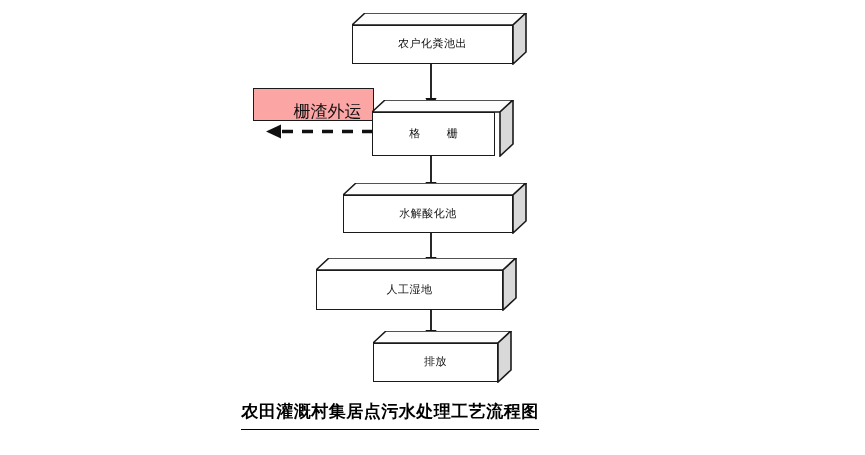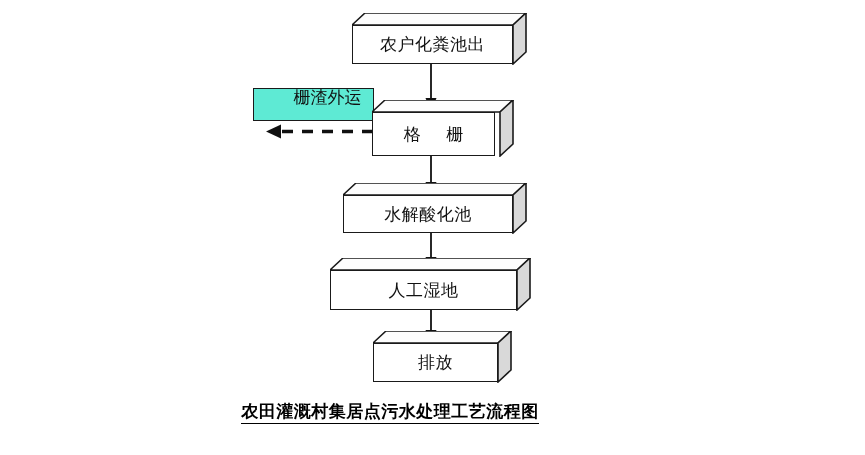"农户化粪池出" .box3d .label { font-family: none -> Liberation Mono, monospace; font-size: 17px -> 11px }
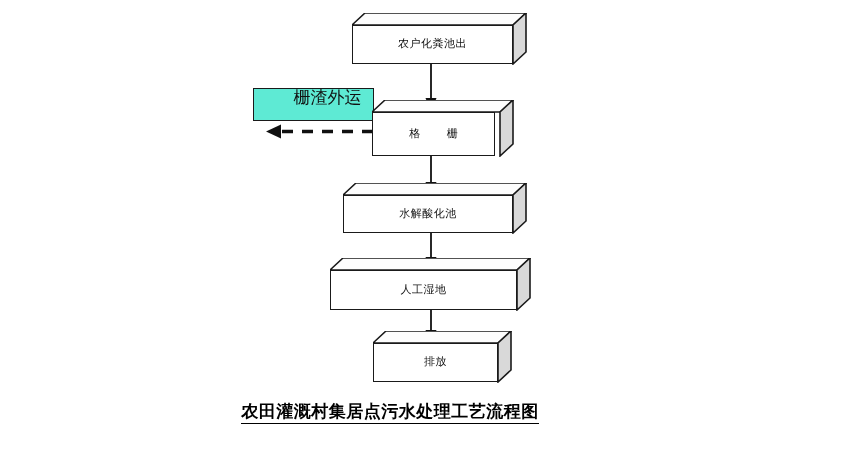"栅渣外运" .box2d { align-items: flex-start -> flex-end; background: #5eead4 -> #fca5a5 }
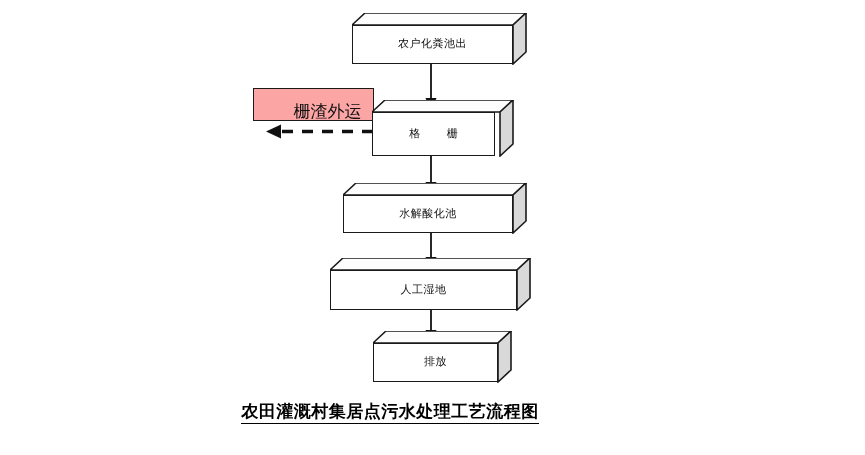"人工湿地" div.box3d { left: 330px -> 316px }
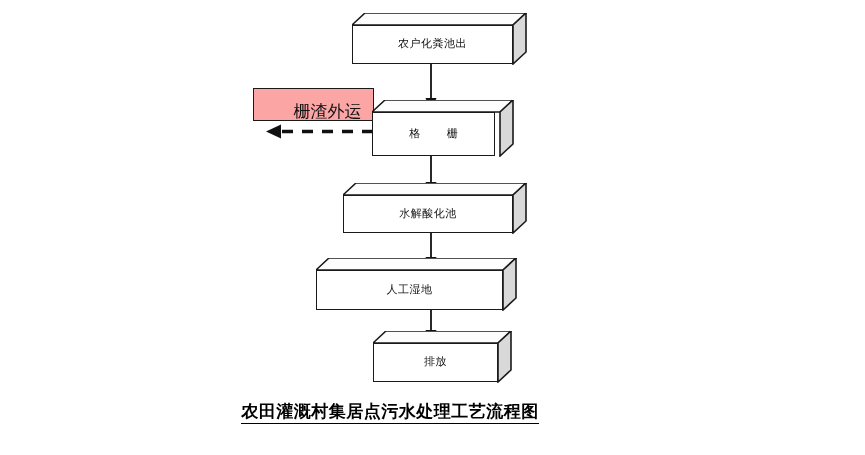"农田灌溉村集居点污水处理工艺流程图" #caption .caption-text { padding-bottom: 2px -> 8px }
